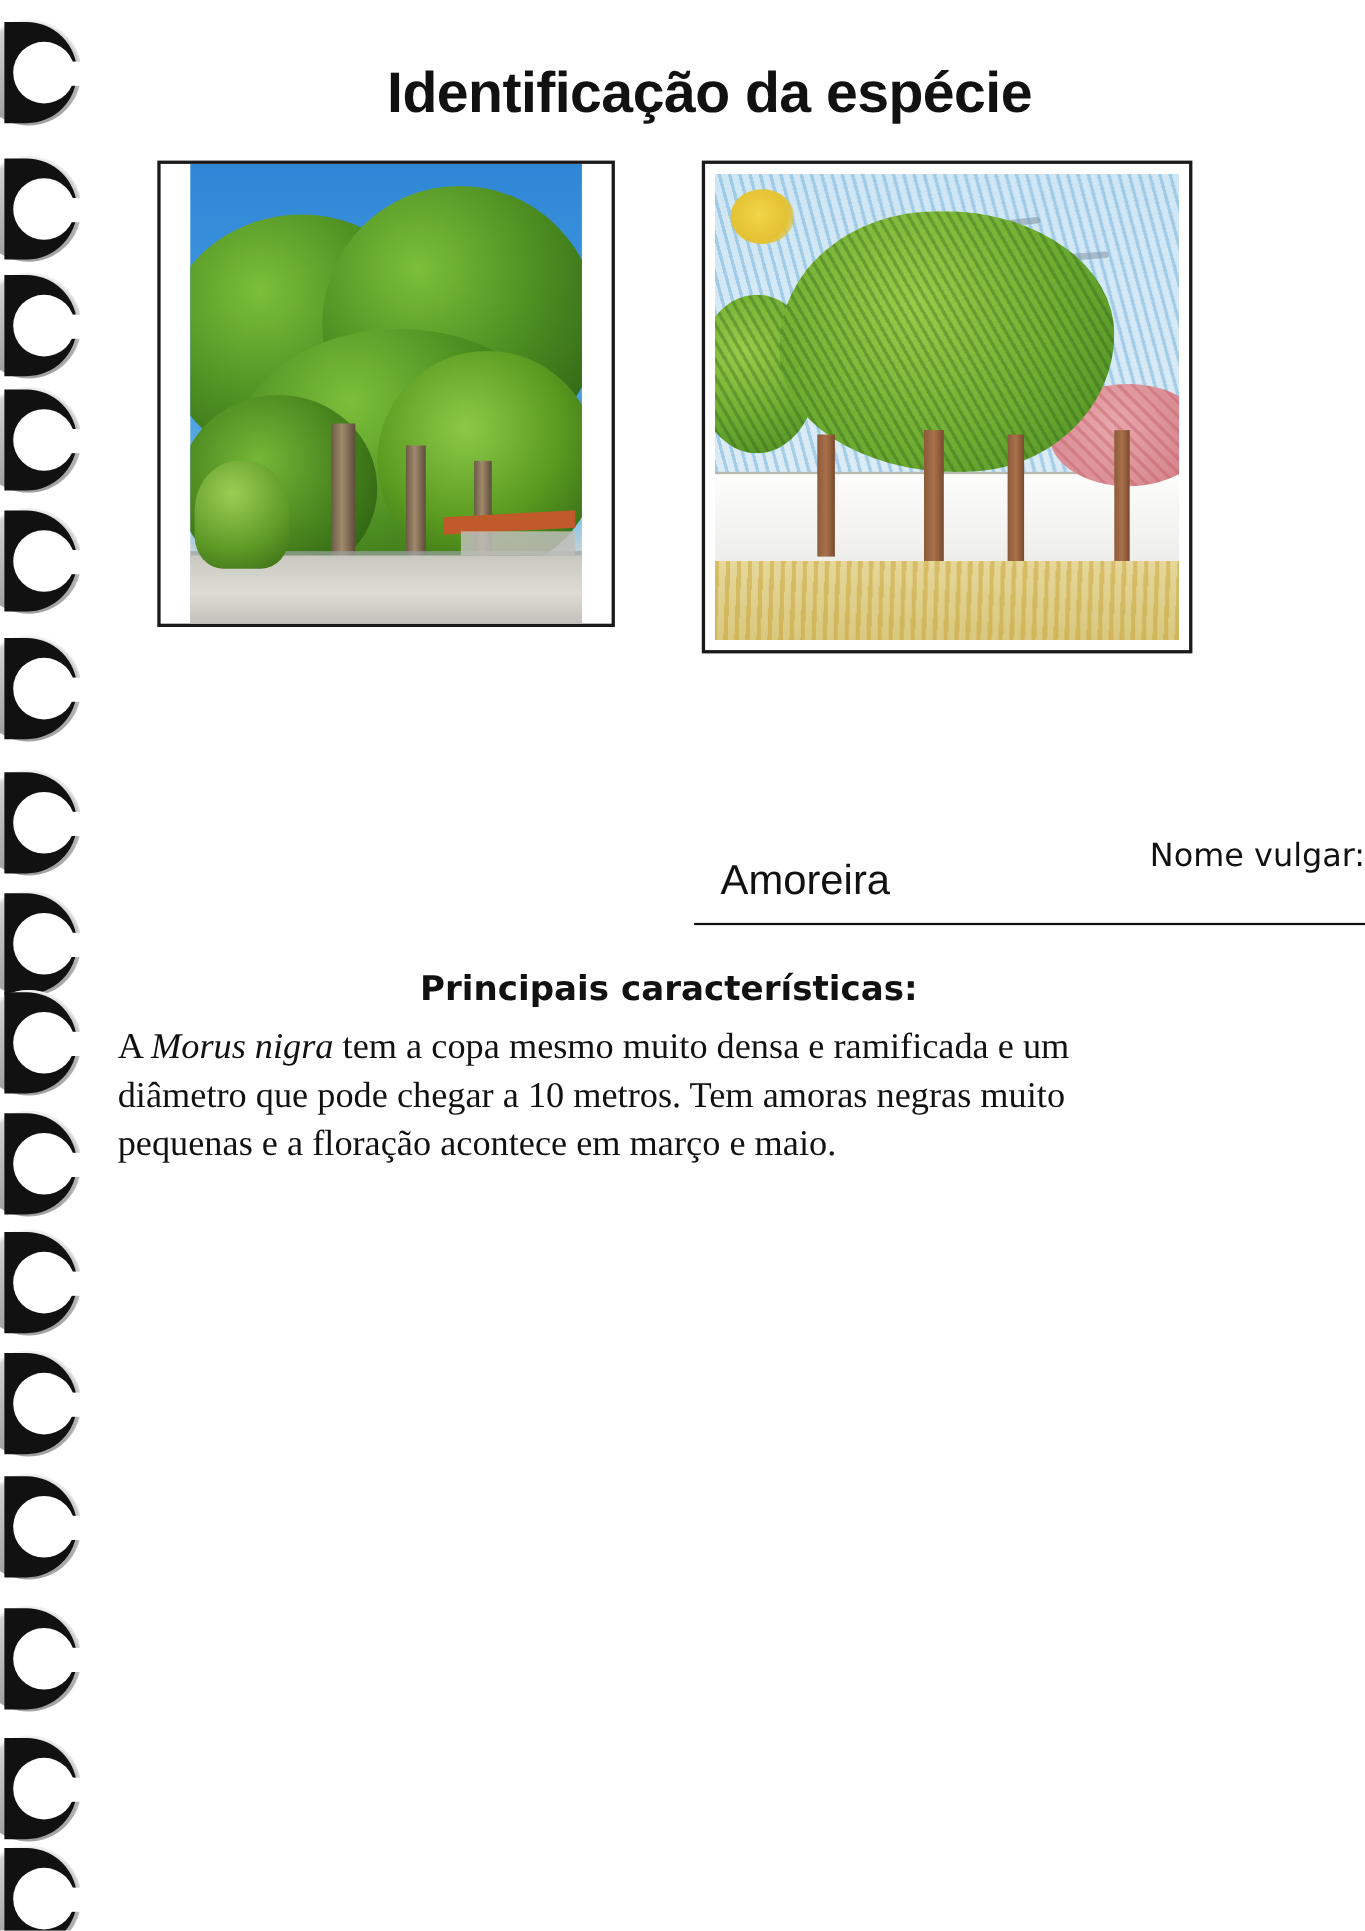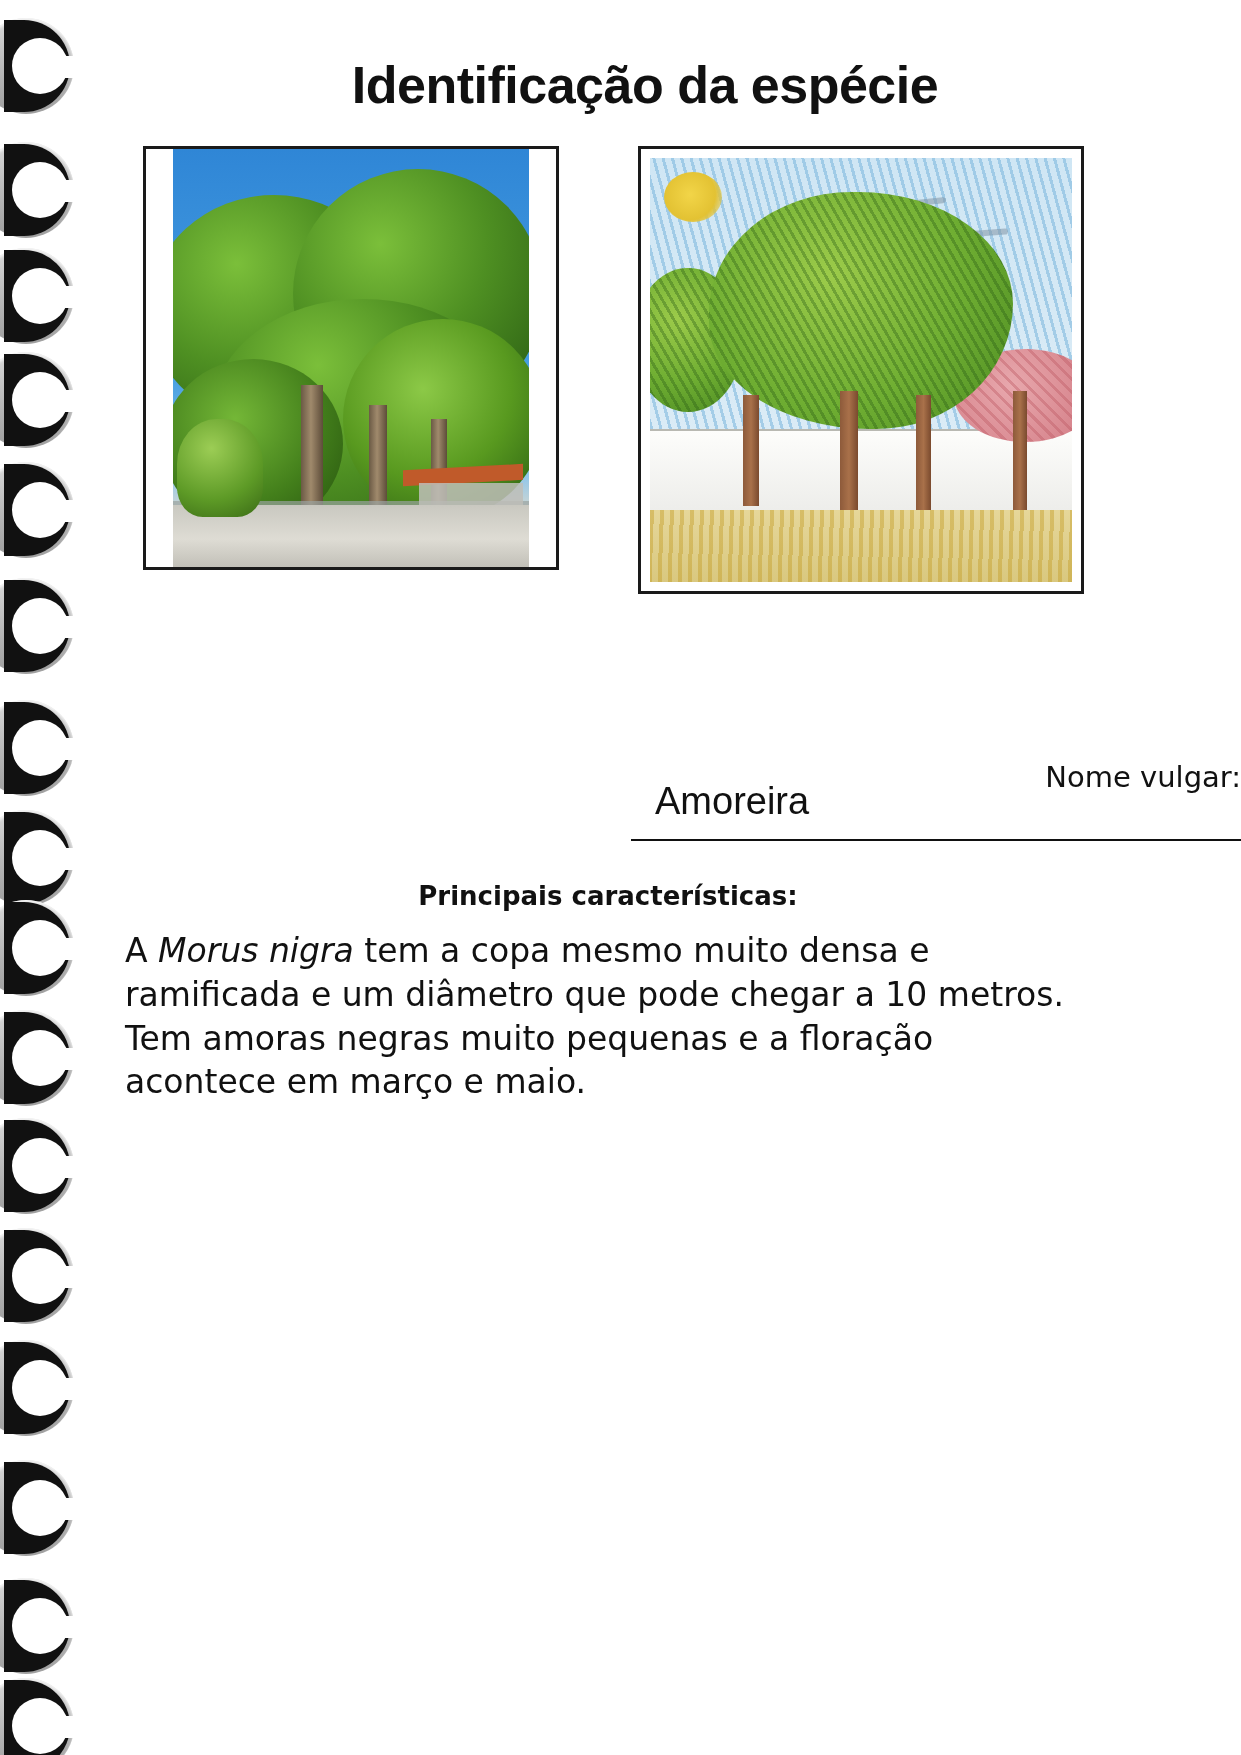"Principais características:" .carac-title { font-size: 26px -> 31px }
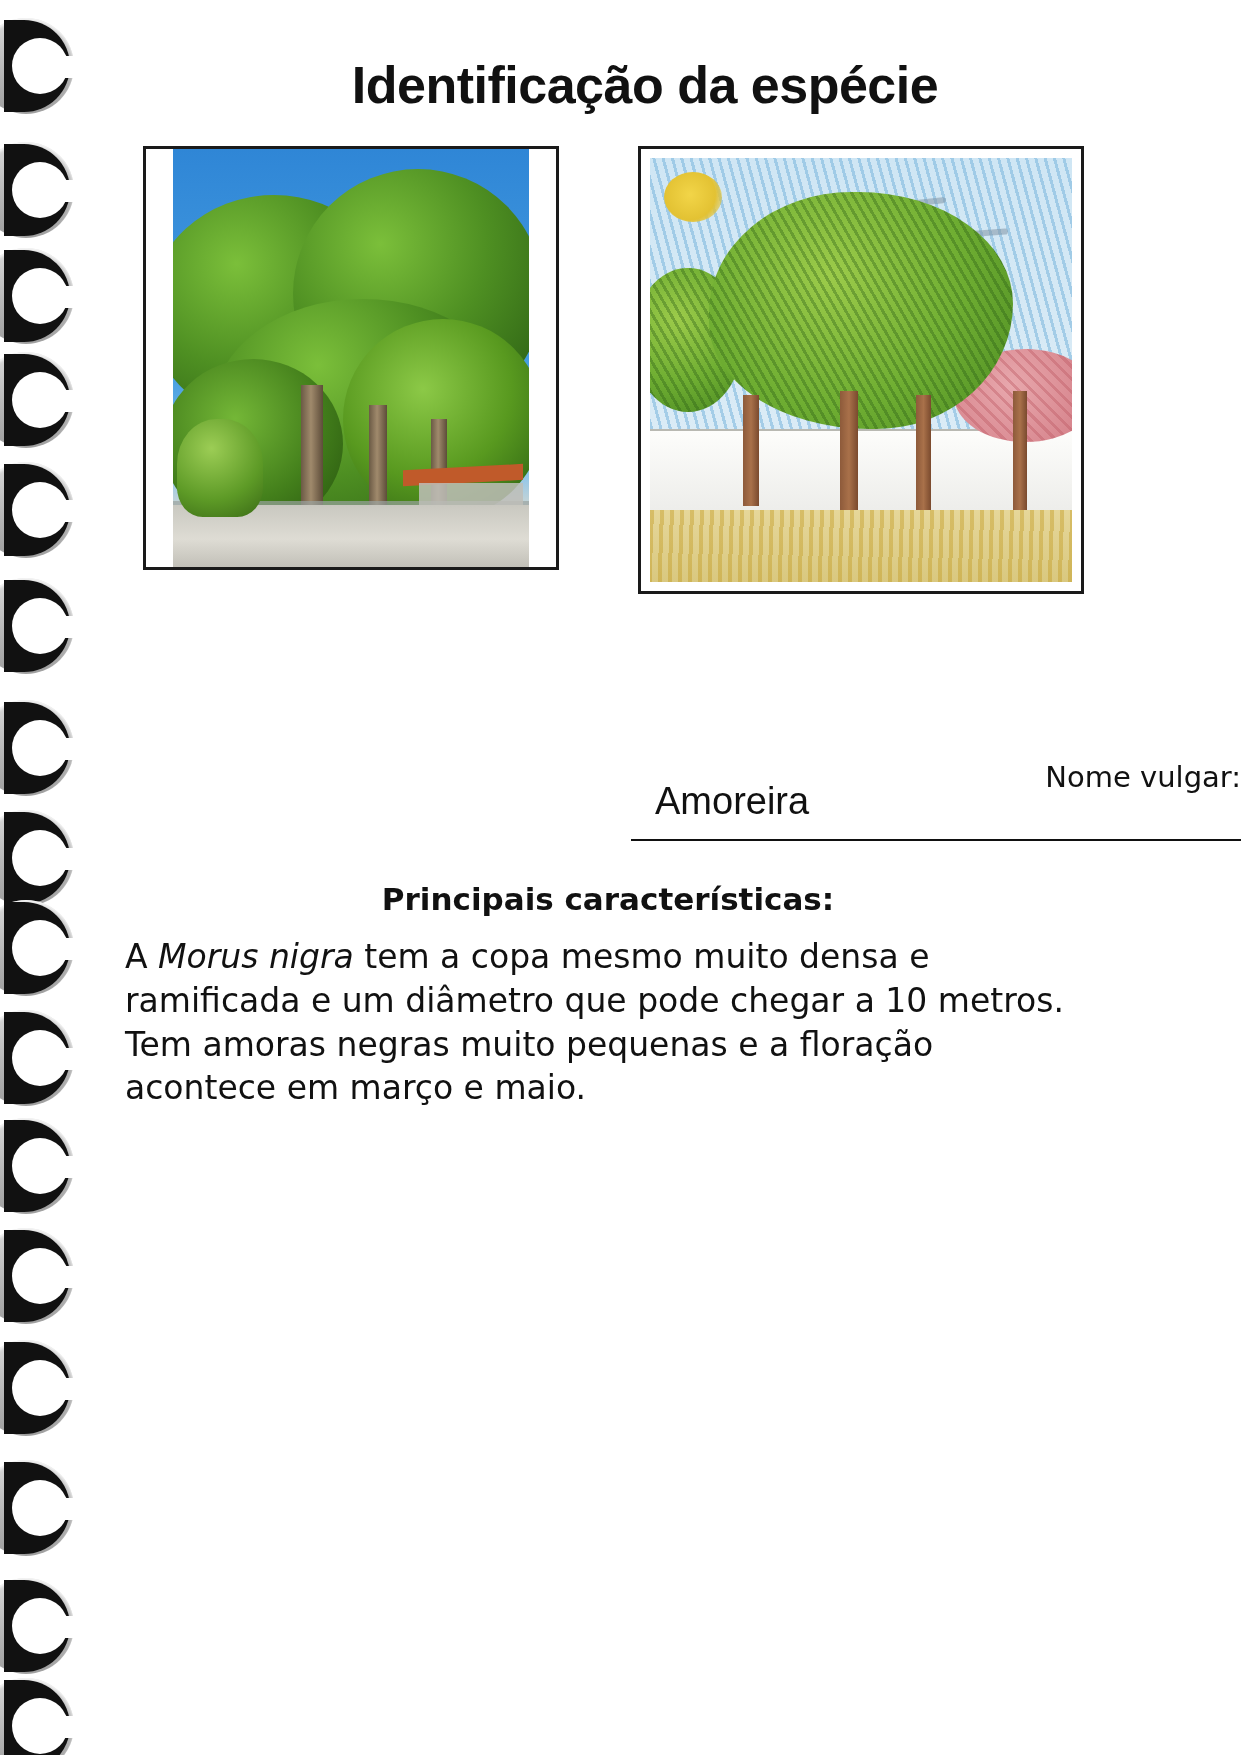"A Morus nigra tem a" .carac-body p { font-family: none -> Liberation Serif, serif; margin: 18px -> 0 }
